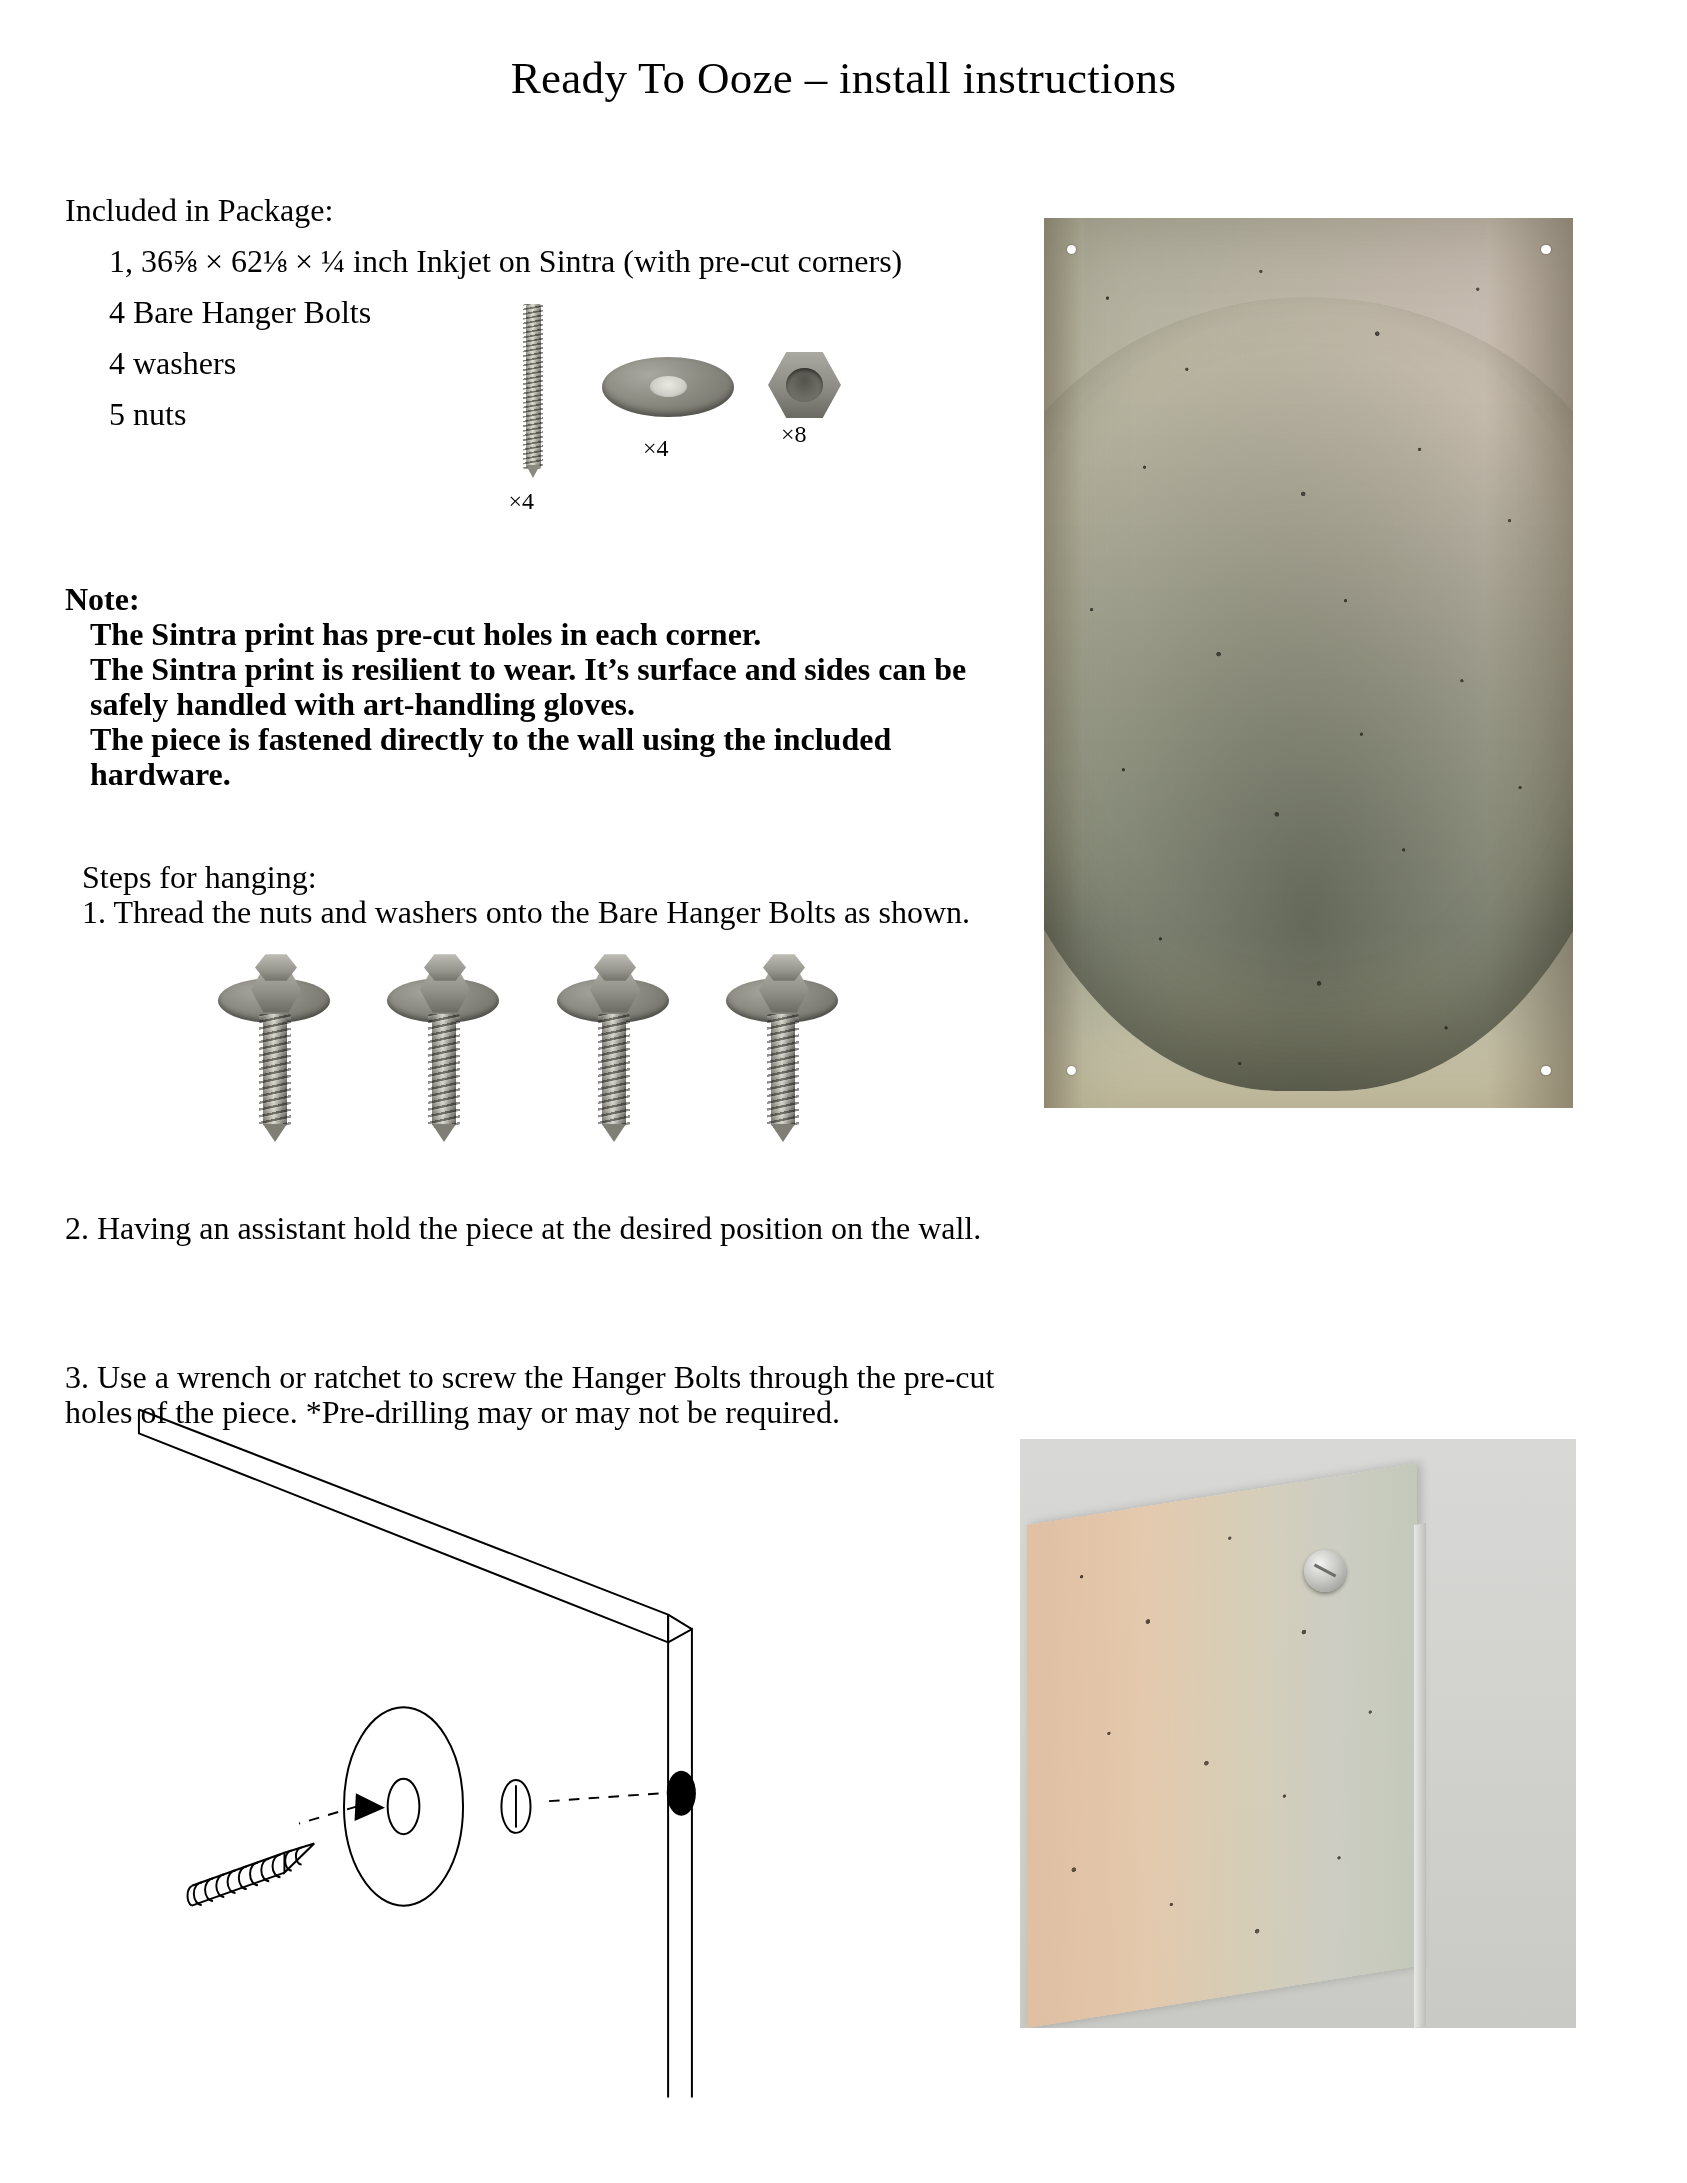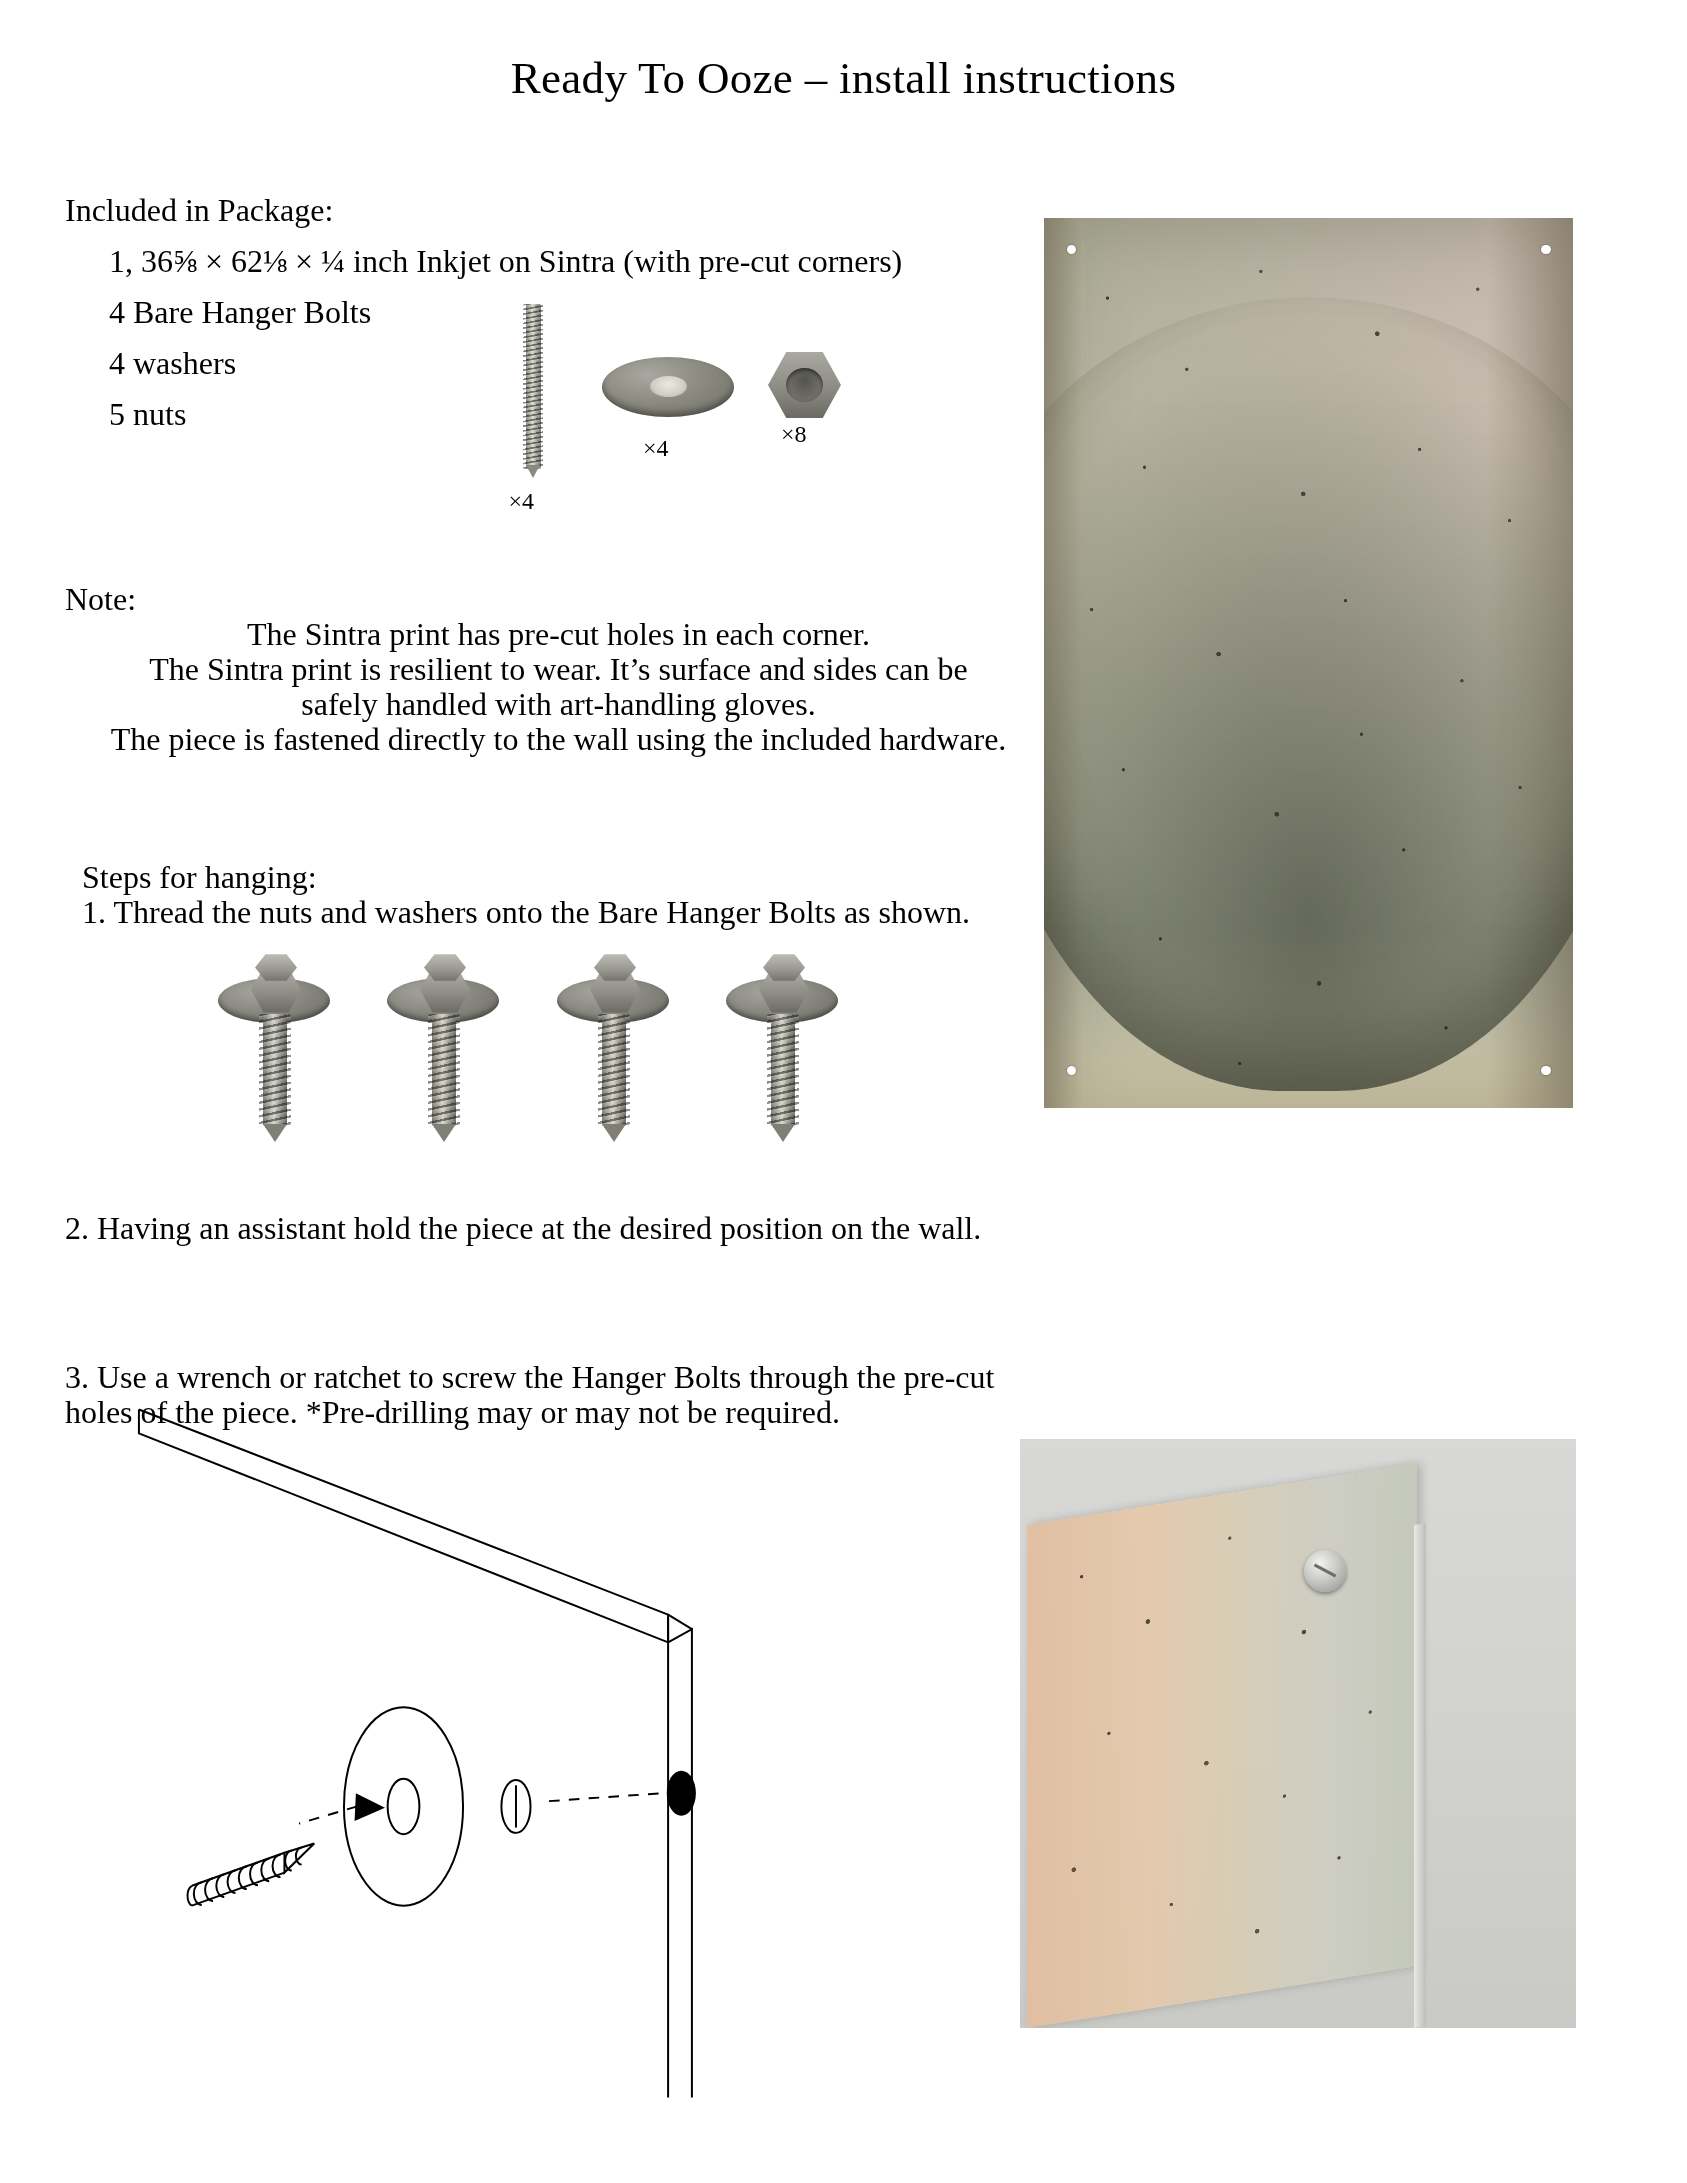"Note:" #note-block { font-weight: none -> bold }
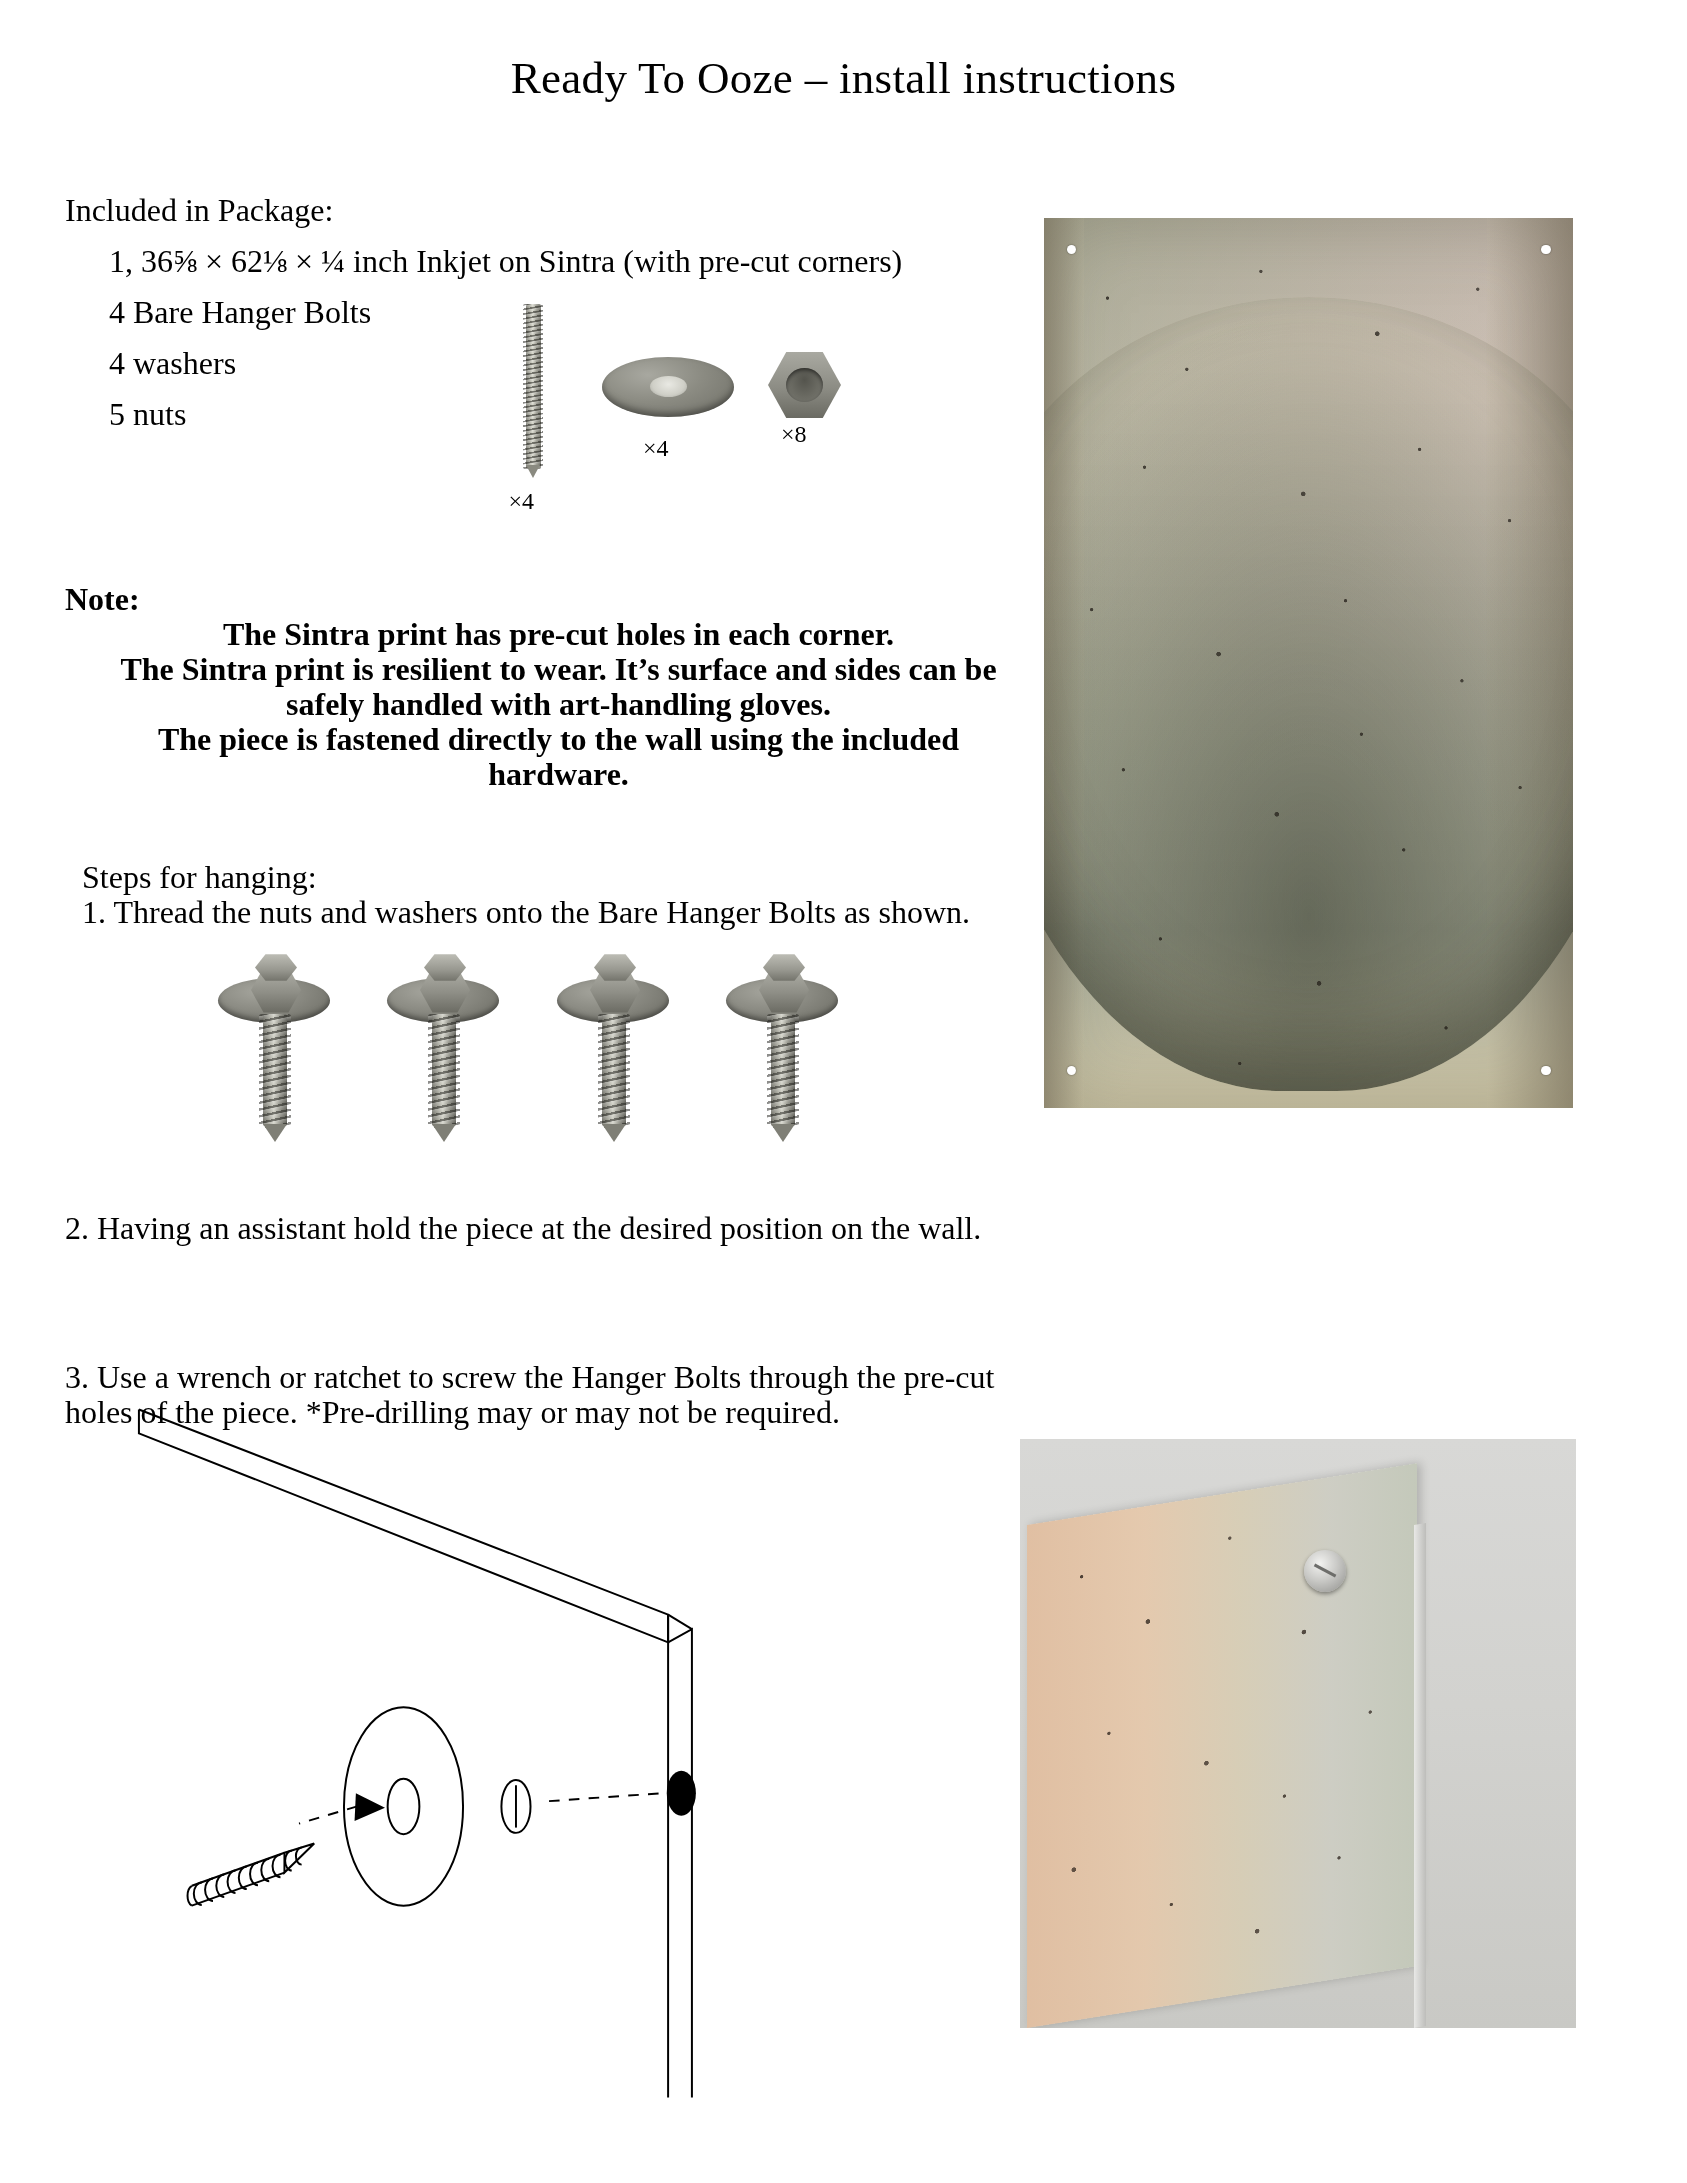"The Sintra print has pre-cut" .block .indent-small { text-align: center -> none }
